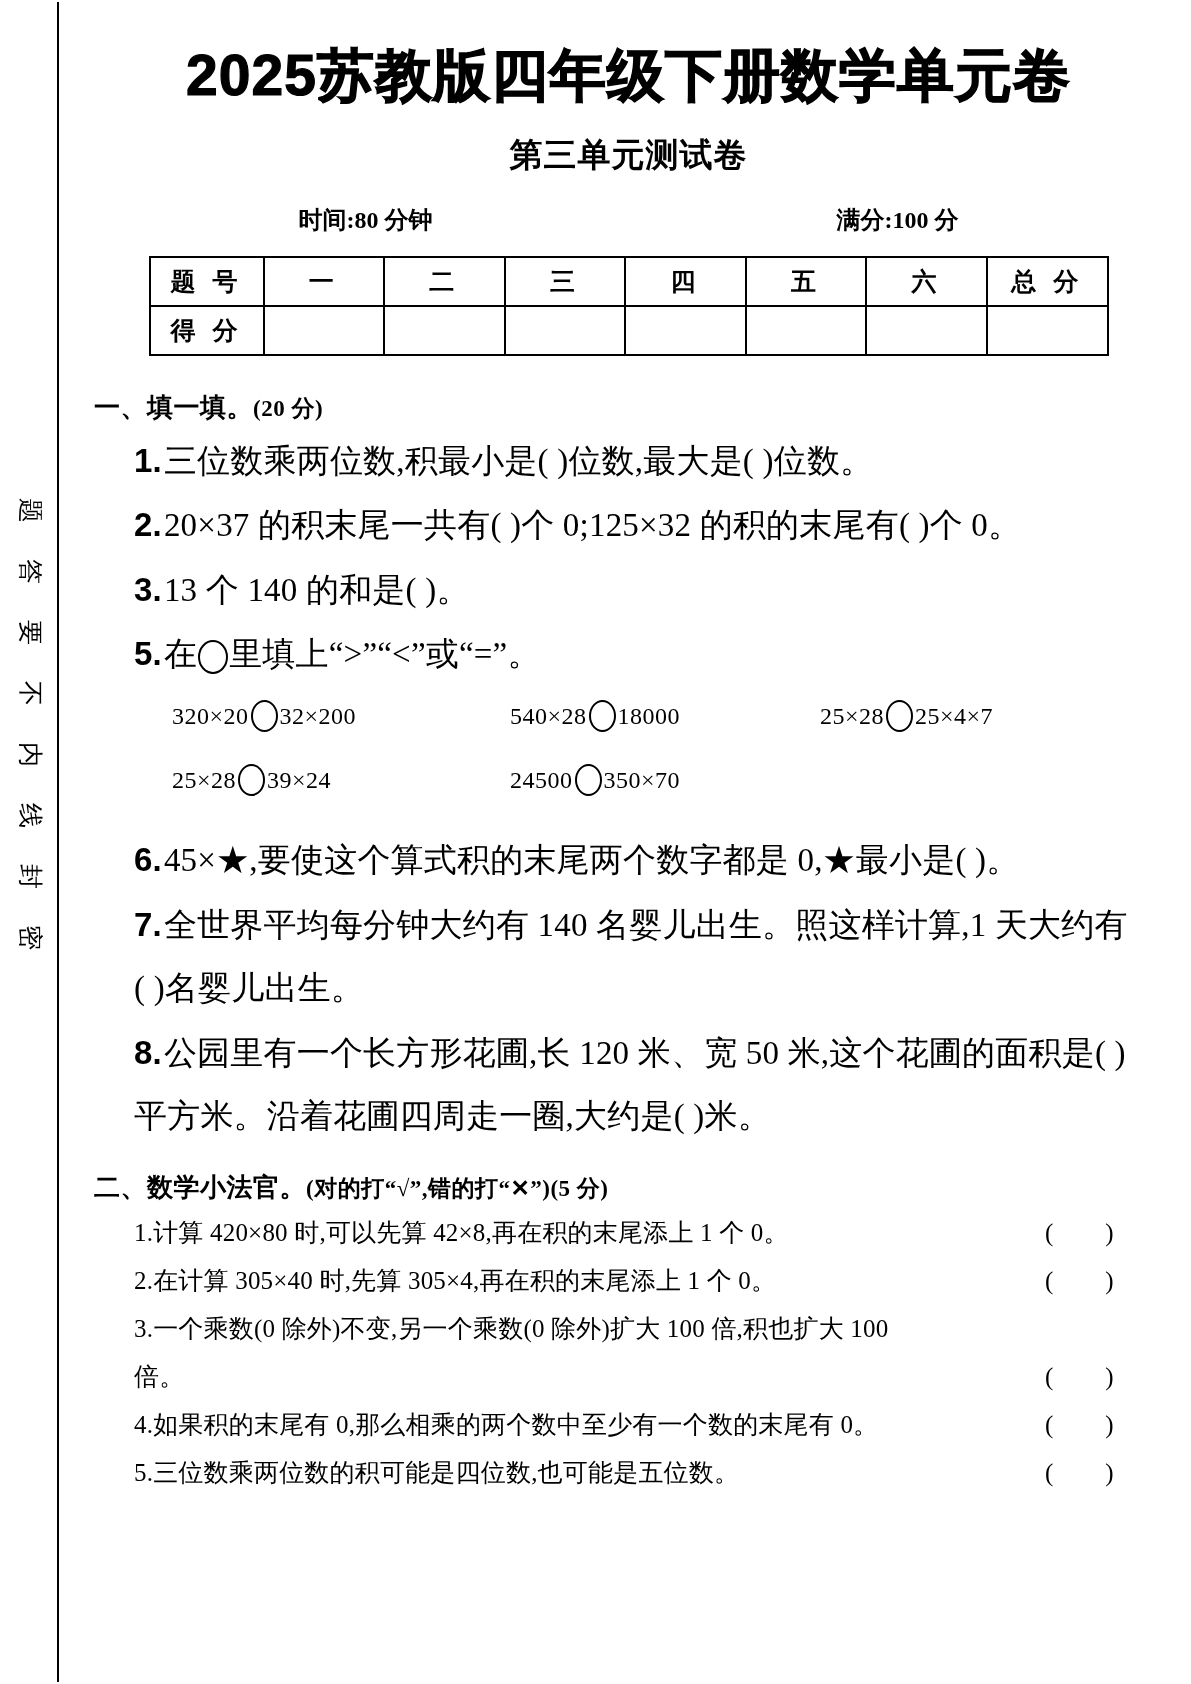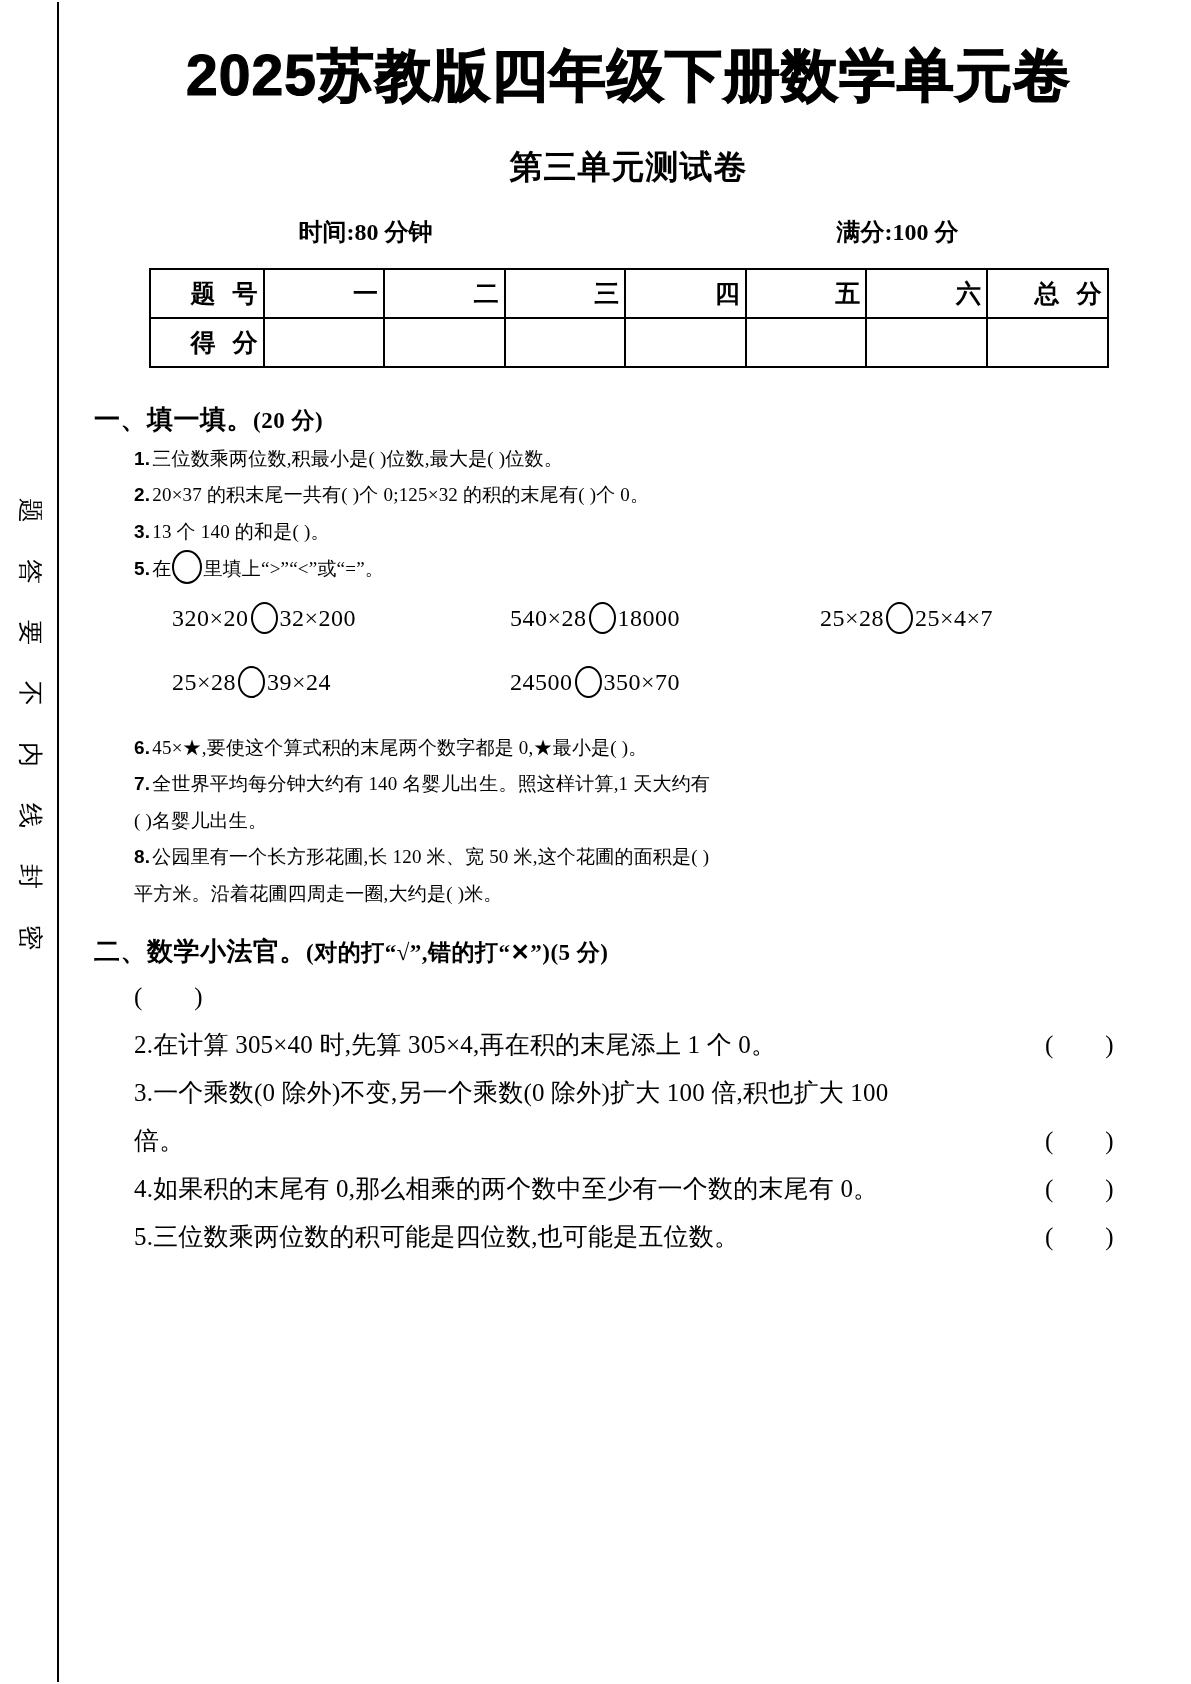"第三单元测试卷" .sub-title { margin: 12px -> 0 }
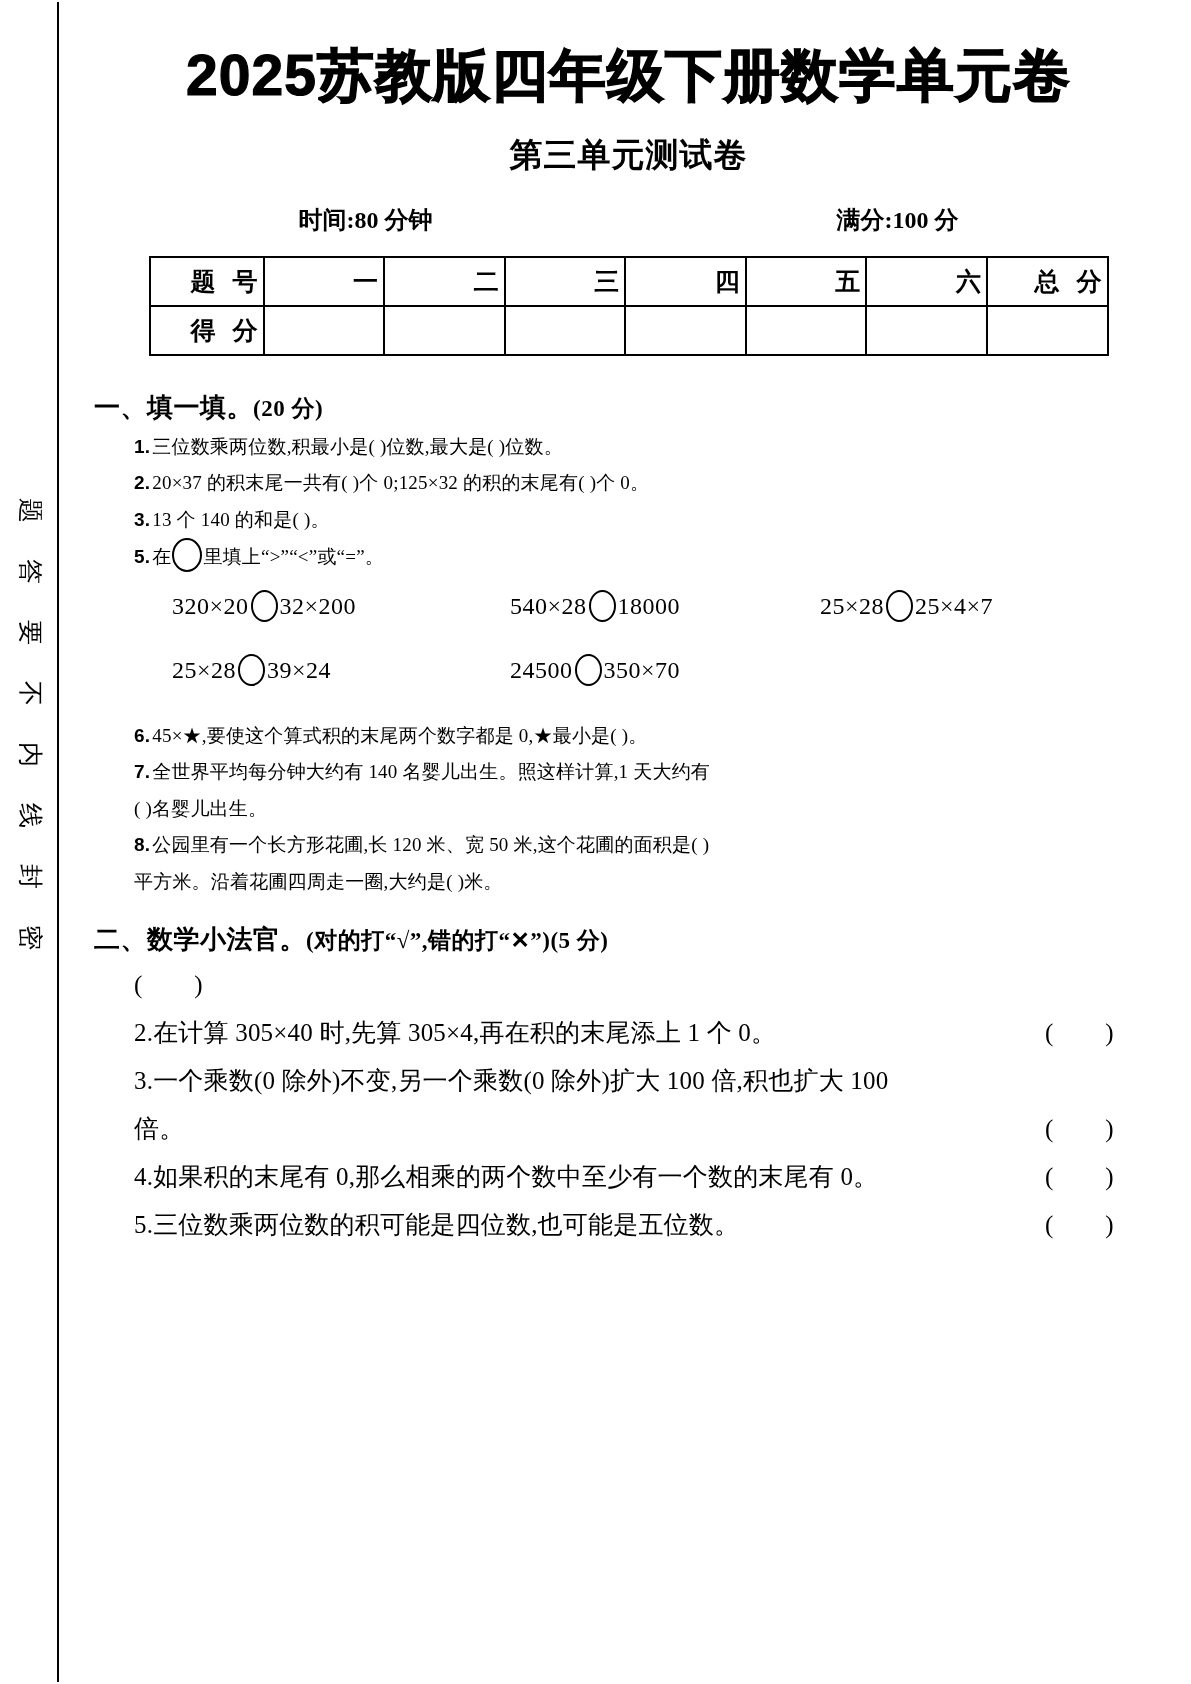"题 号" .score-table td { text-align: right -> center }
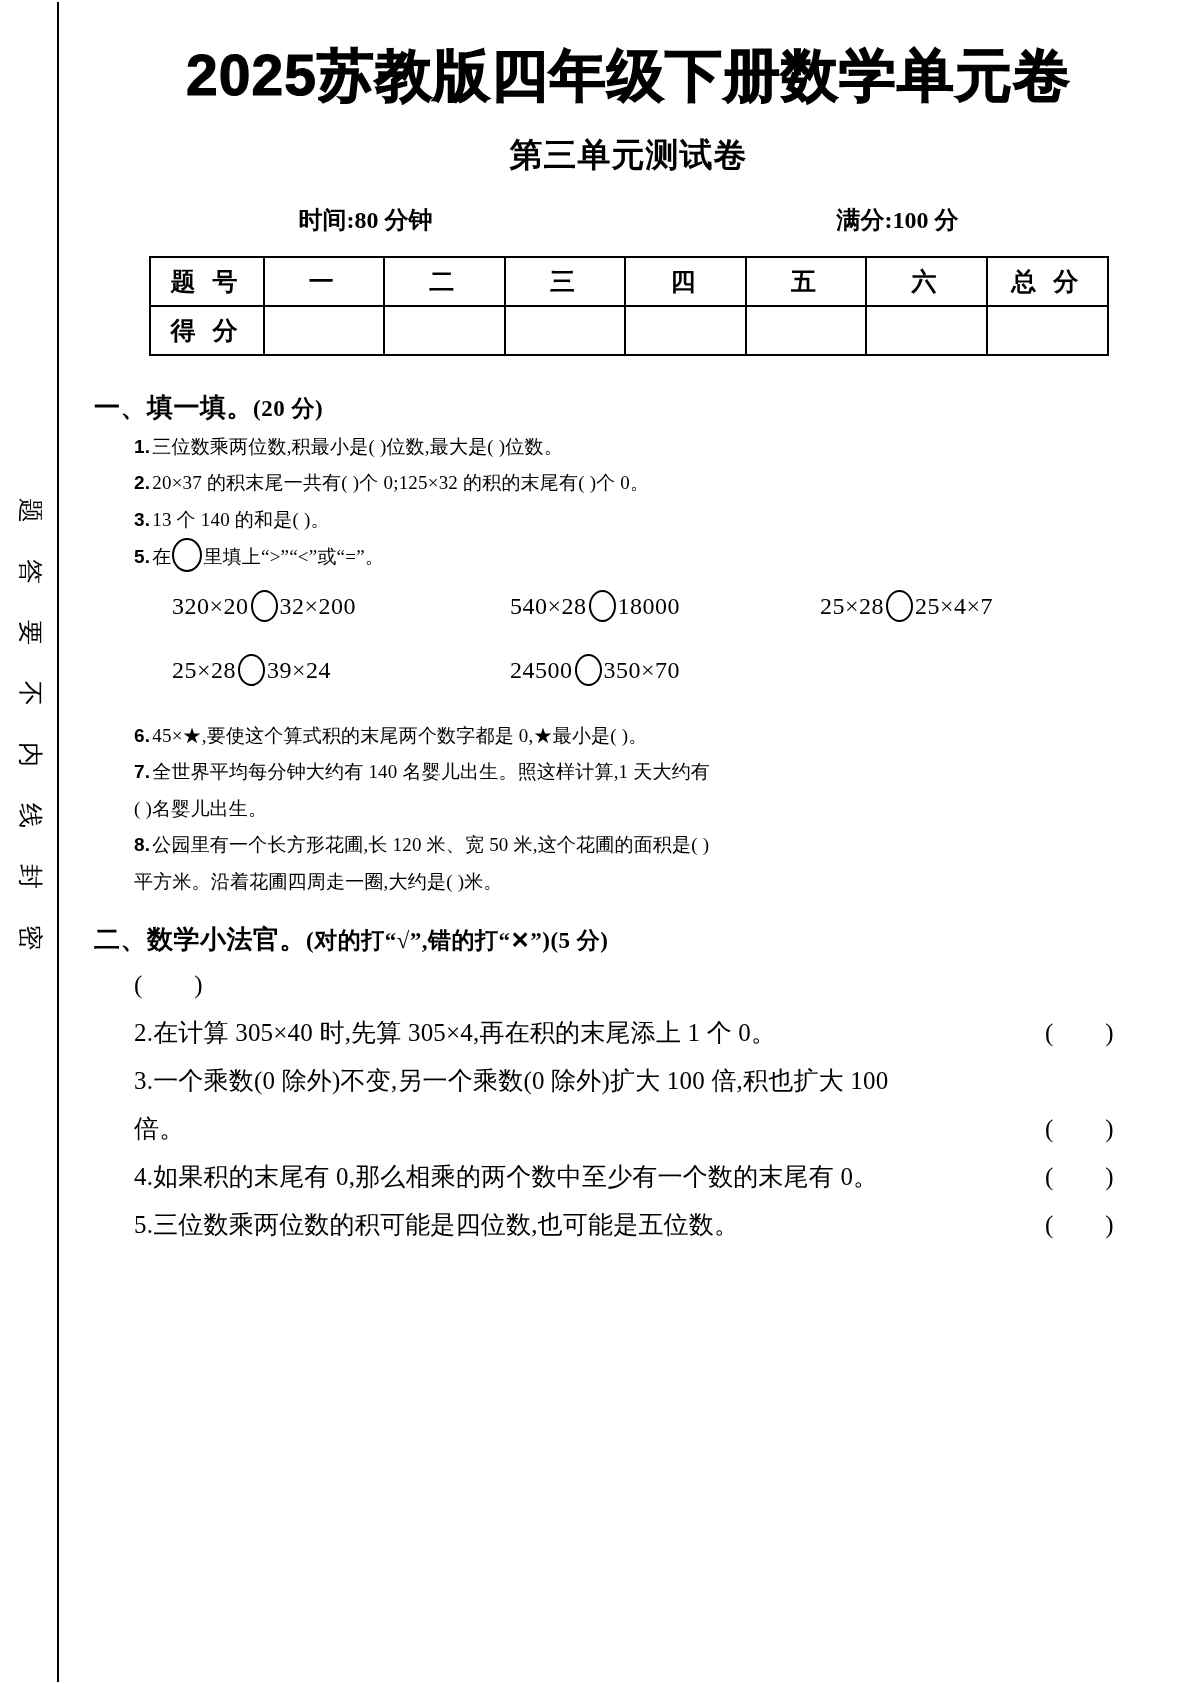"1.三位数乘两位数,积最小是( )位数,最大是( )位数。" .q { font-size: 19px -> 33px }
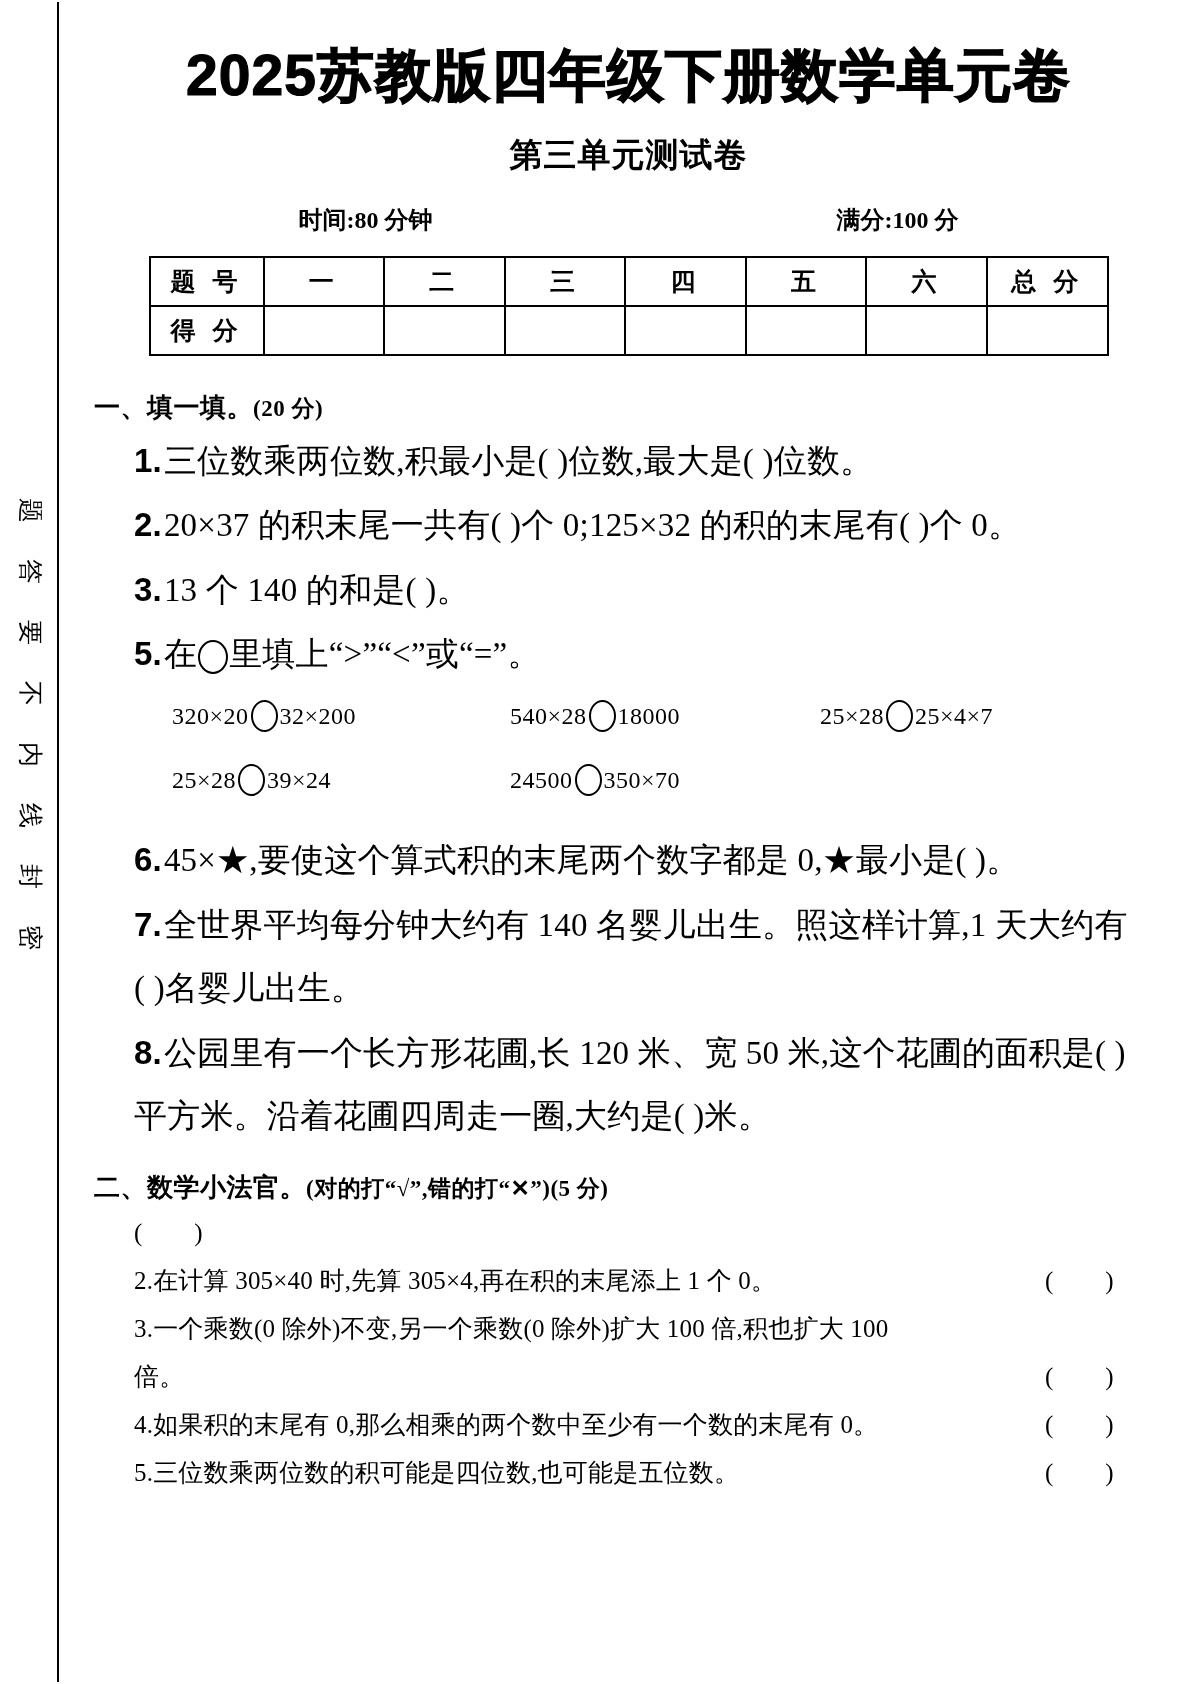"1.计算 420×80 时,可以先算 42×8,再在积的末尾添上 1" div.body { html: none -> <div><span>1.</span><span>计算 420×80 时,可以先算 42×8,再在积的末尾添上 1 个 0。</span></div> }
